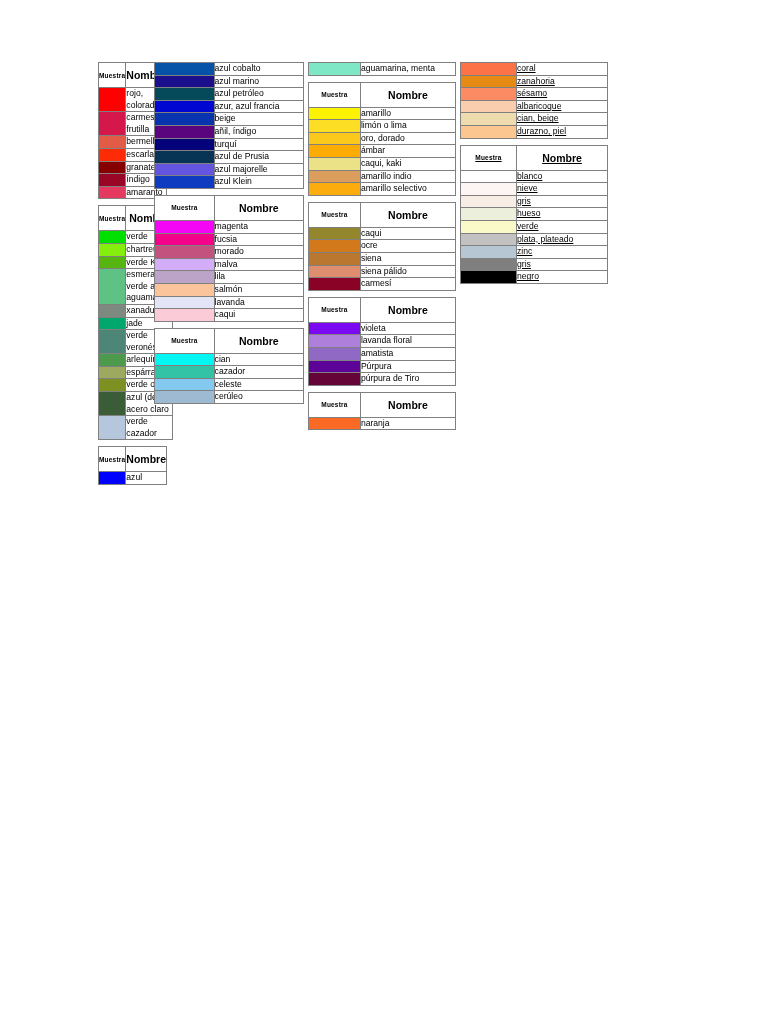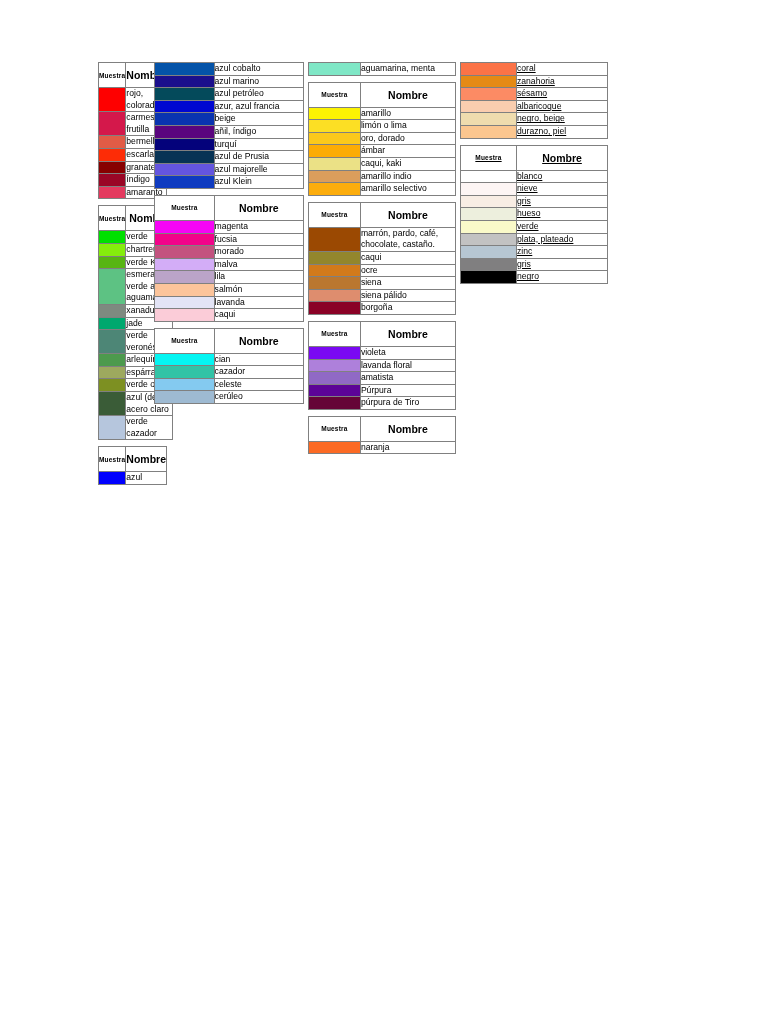"negro, beige" td.name { text: negro -> cian }
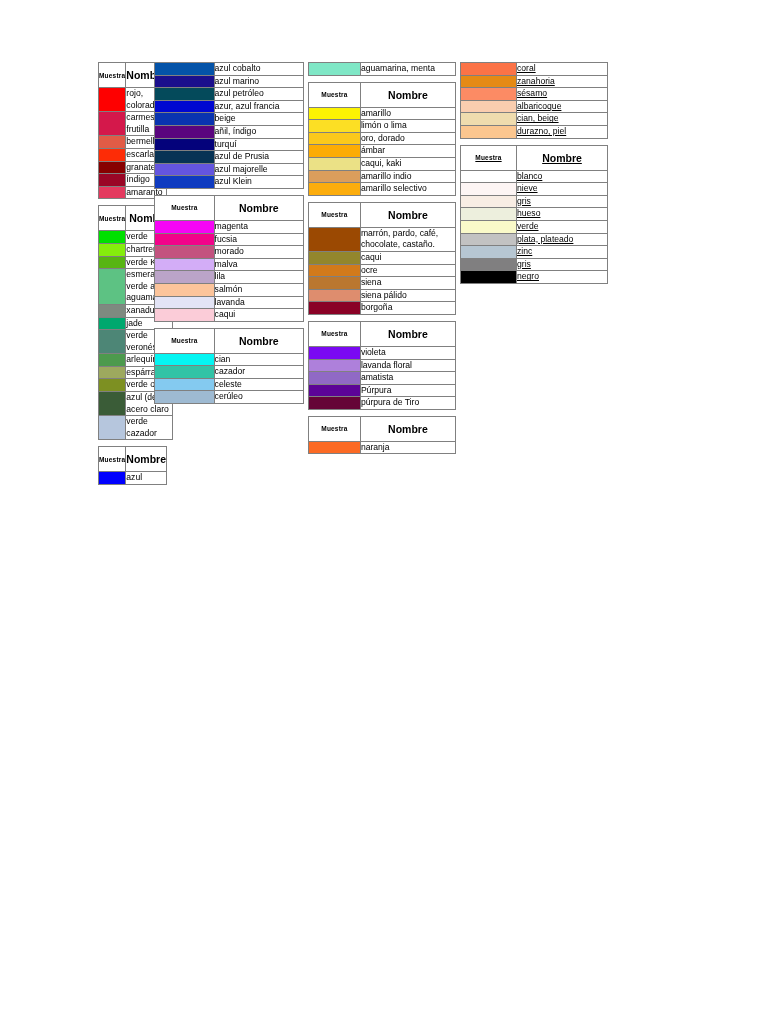"marrón, pardo, café, chocolate, castaño." tr { html: <tr> <td></td> <td>marrón, pardo, café, chocolate, castaño.</td> </tr> -> none }
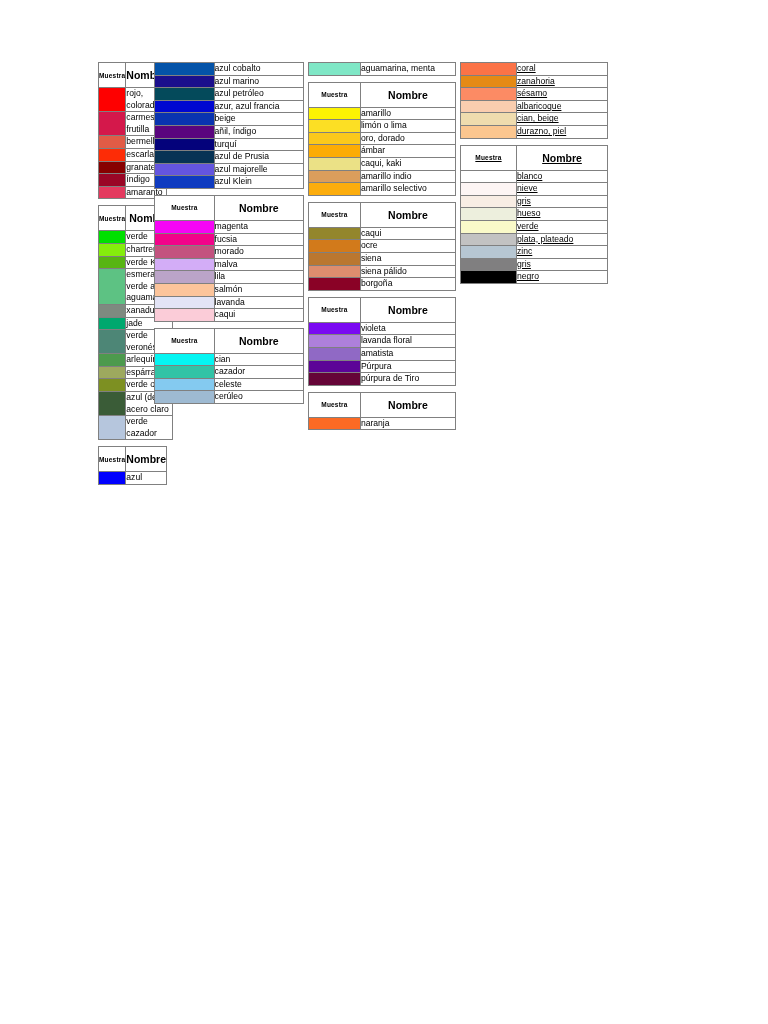"borgoña" td.name { text: borgoña -> carmesí }
